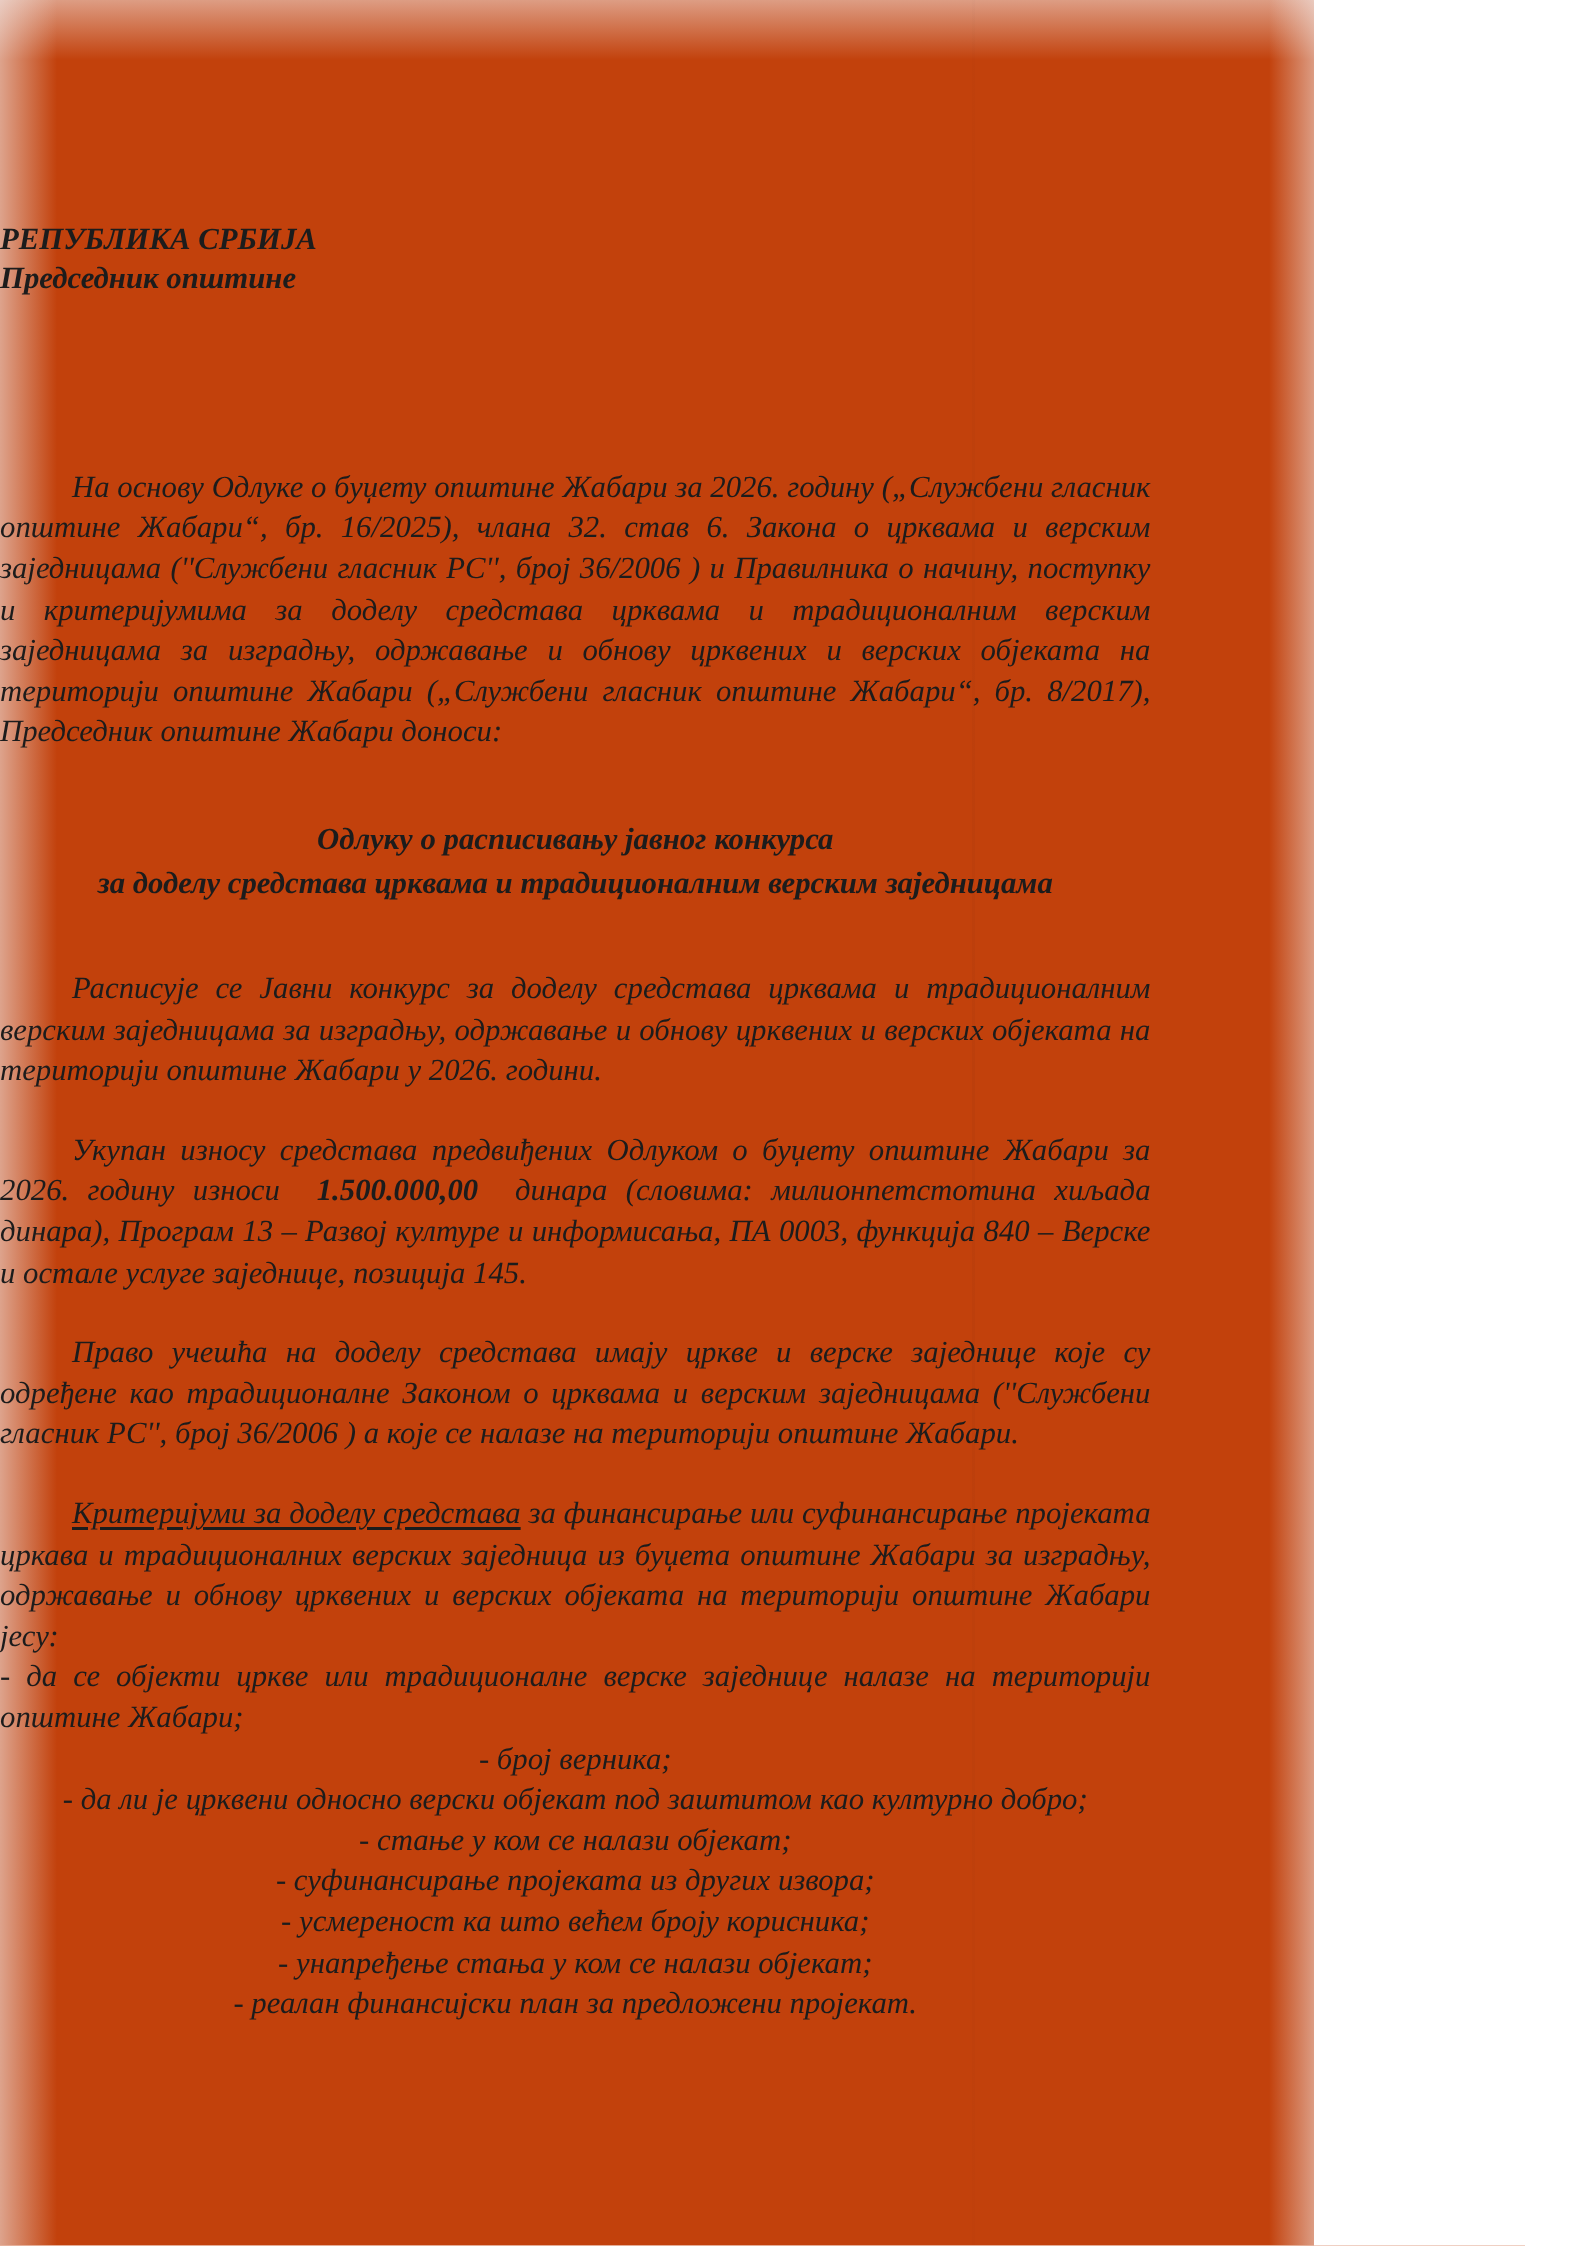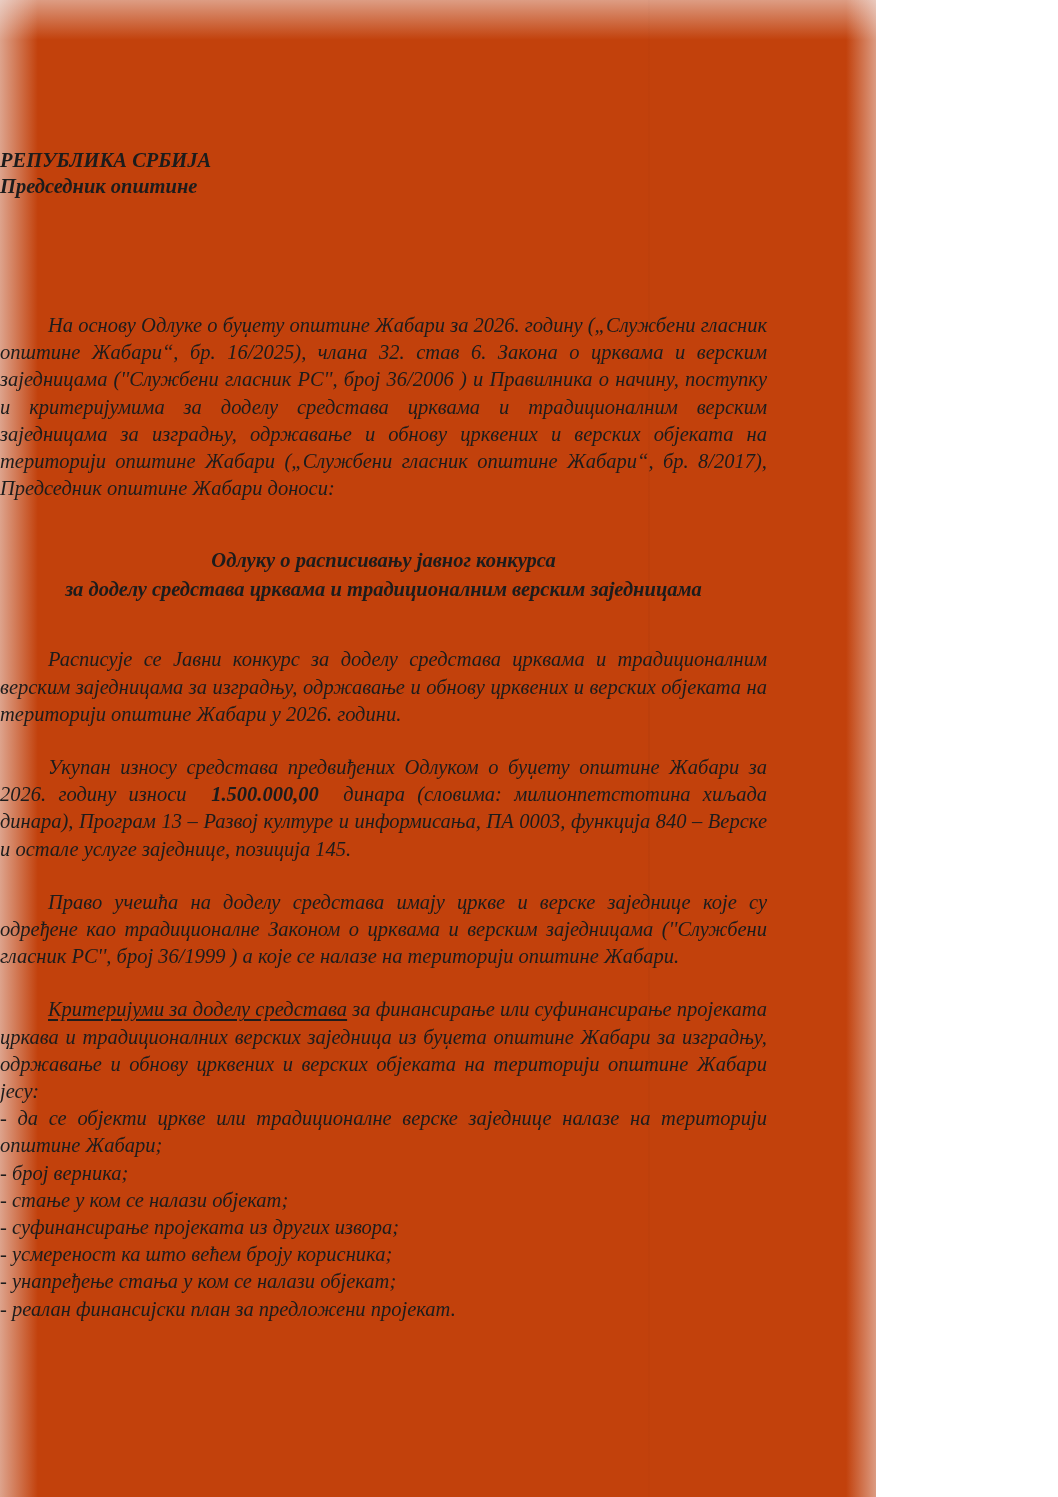"Право учешћа на доделу средстава" p.para { text: 36/1999 -> 36/2006 }
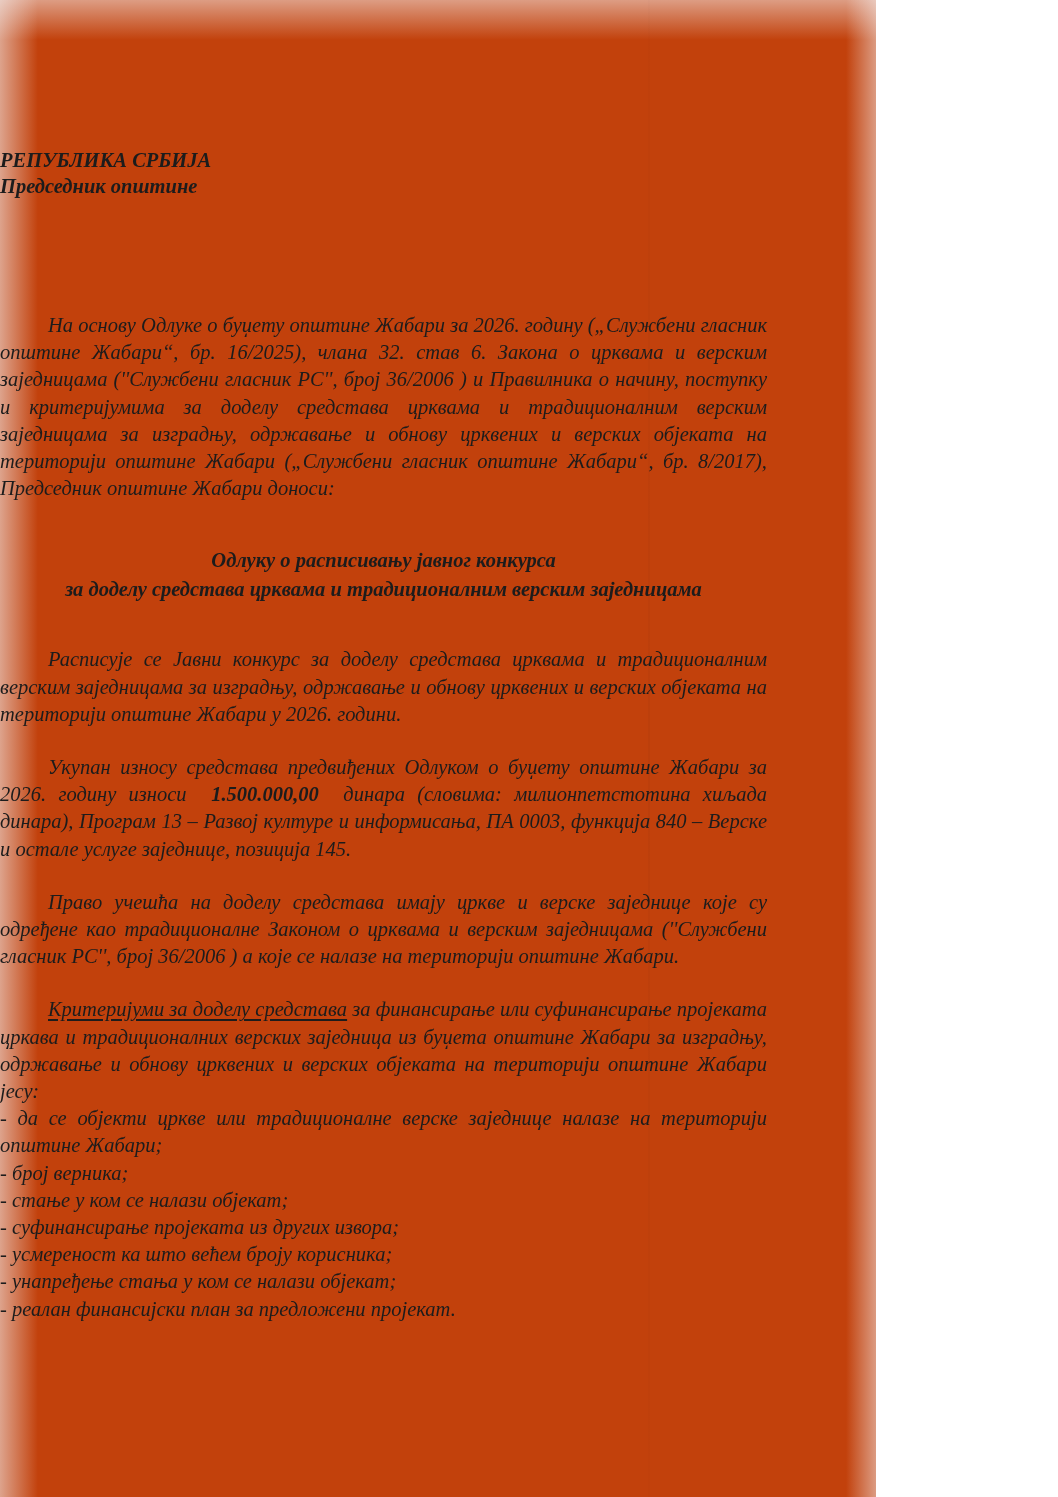"- број верника;" .bullets li { text-align: left -> center }
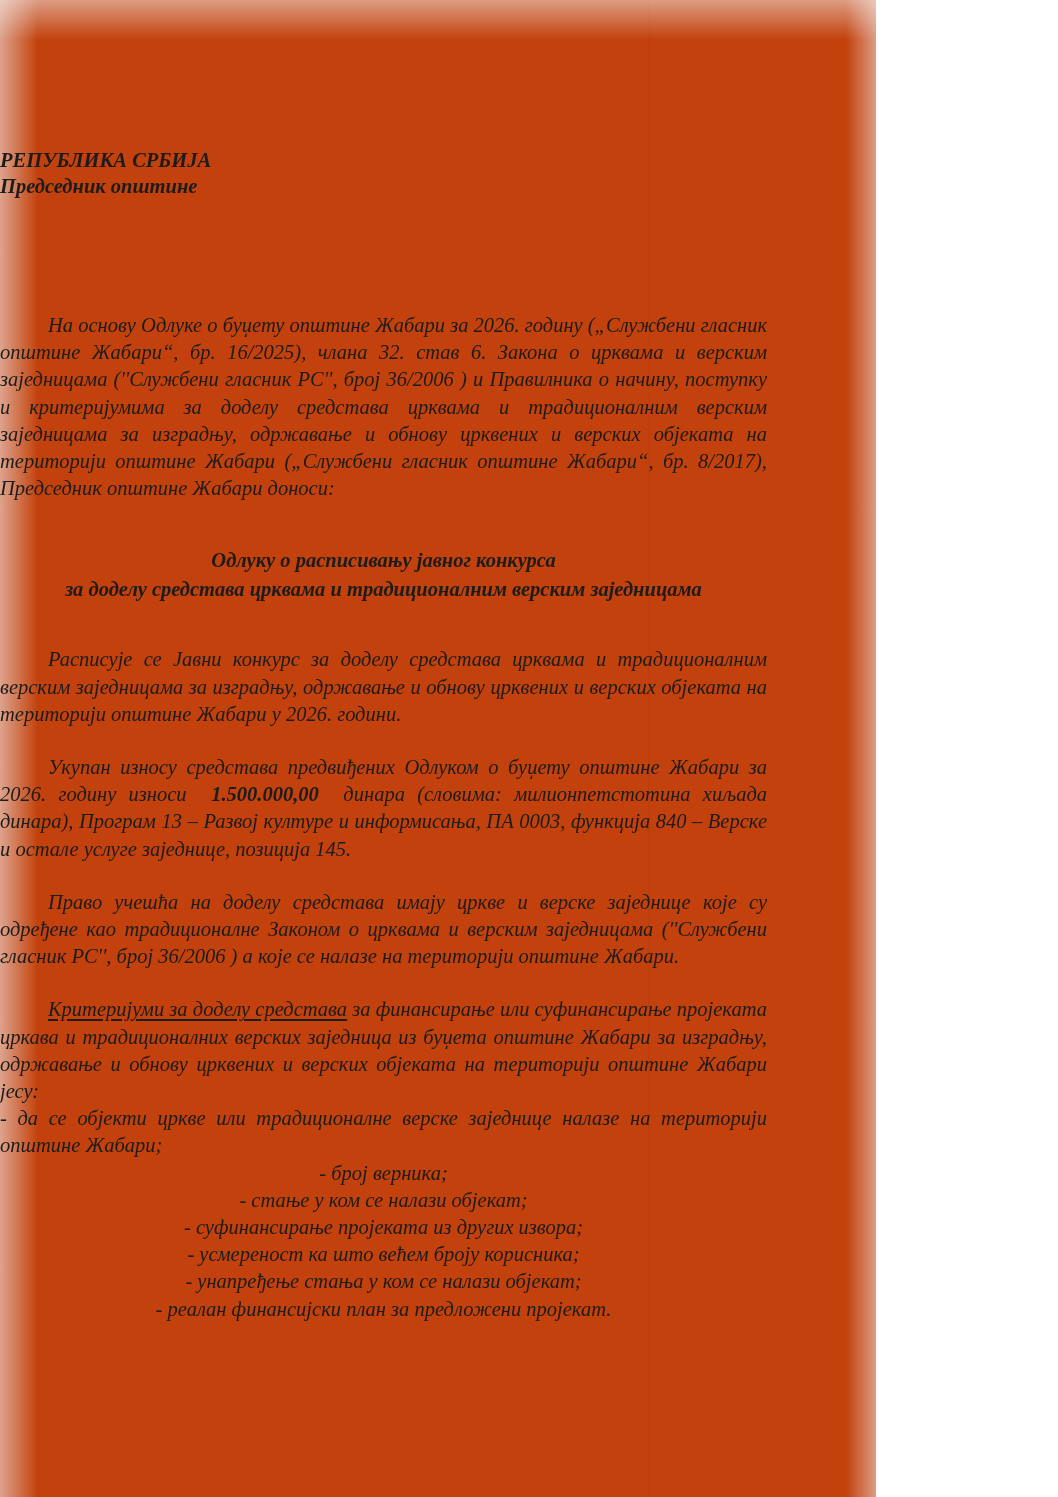"- да ли је црквени" li { html: none -> <li>- да ли је црквени односно верски објекат под заштитом као културно добро;</li> }
